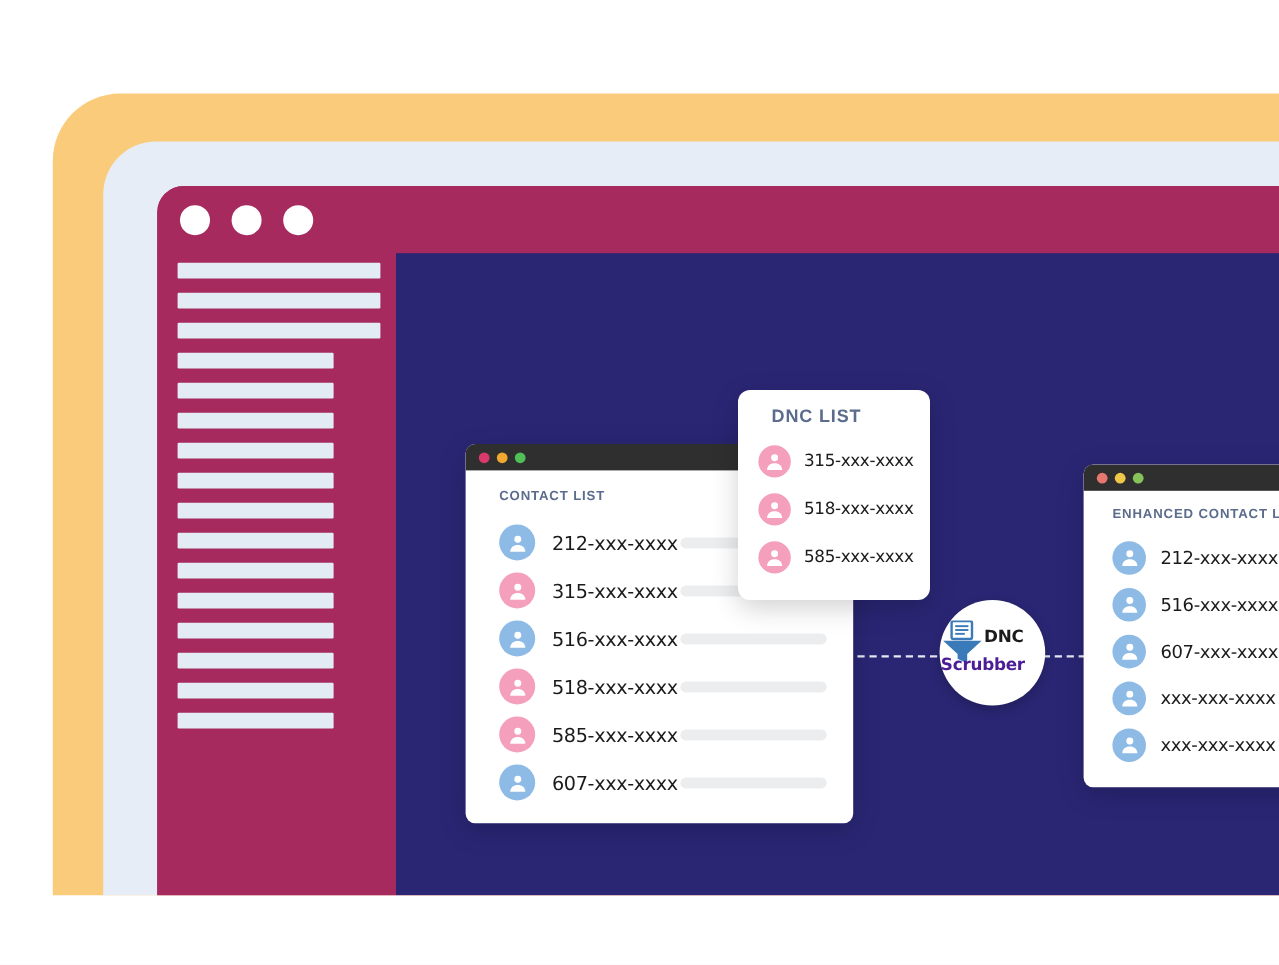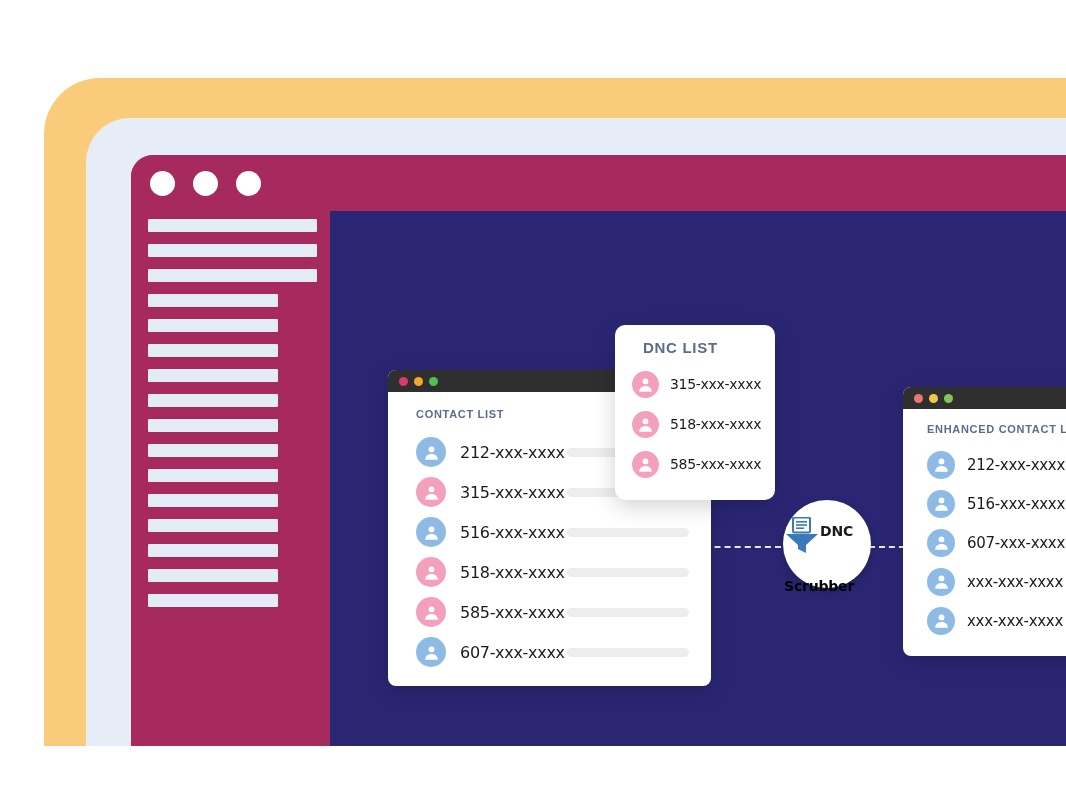"Scrubber" .scrubber-sub { color: #000000 -> #4c1d95; margin-top: 32px -> none }
